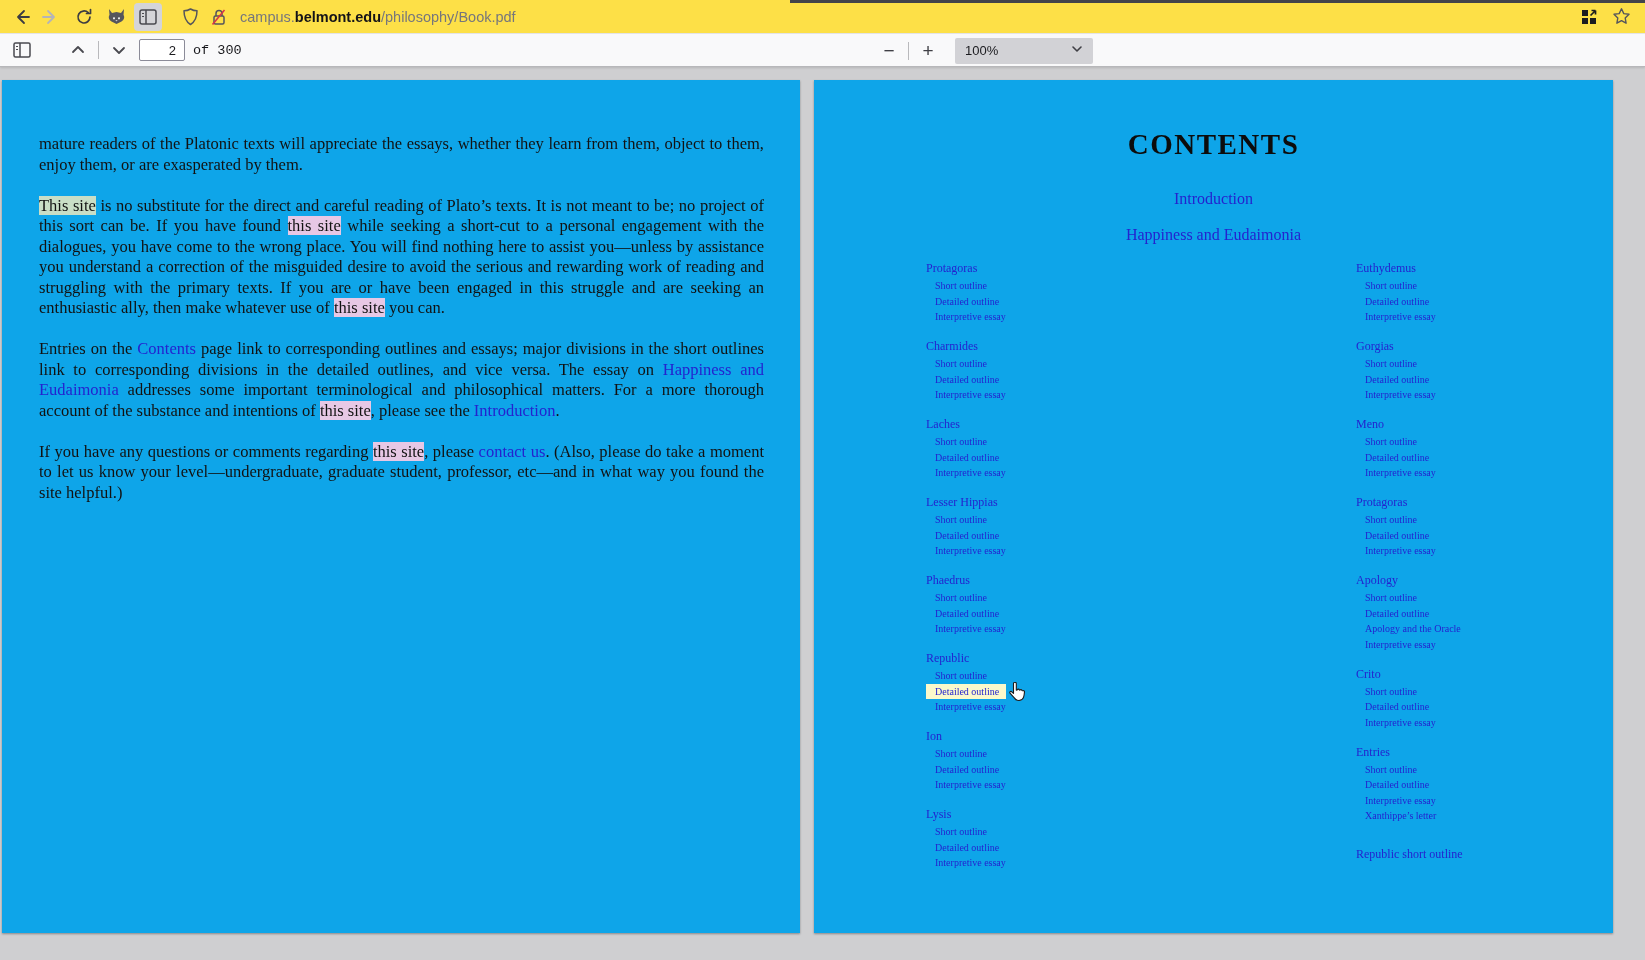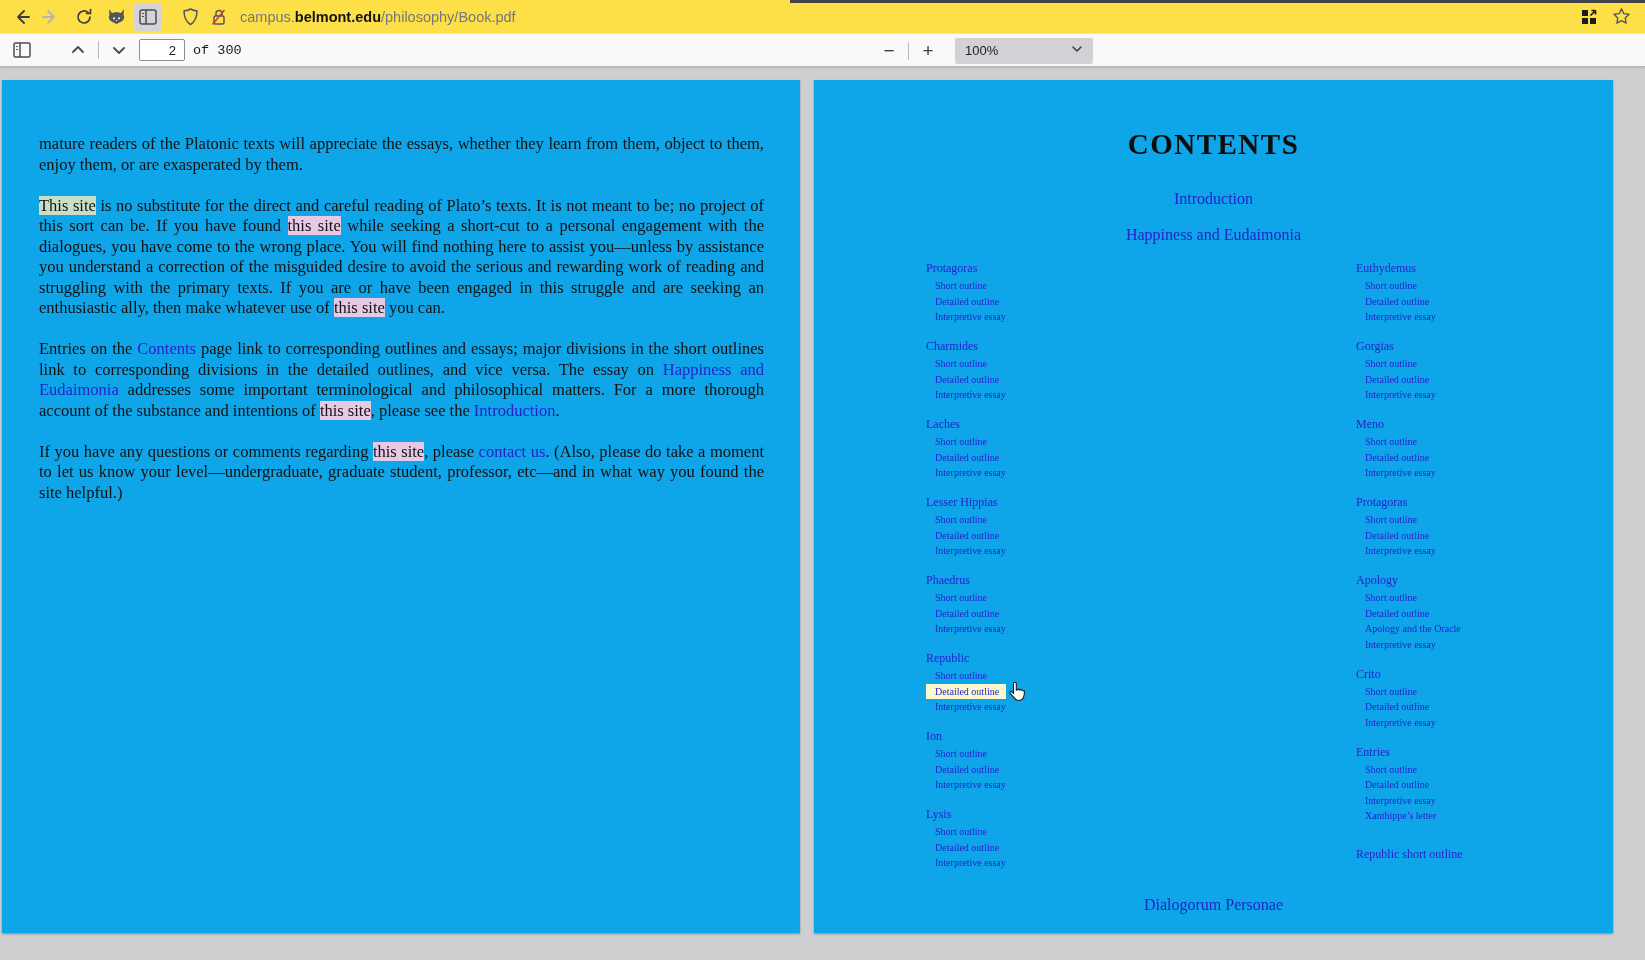"Dialogorum Personae" a.center-link { html: <a>Dialogorum Personae</a> -> none }
